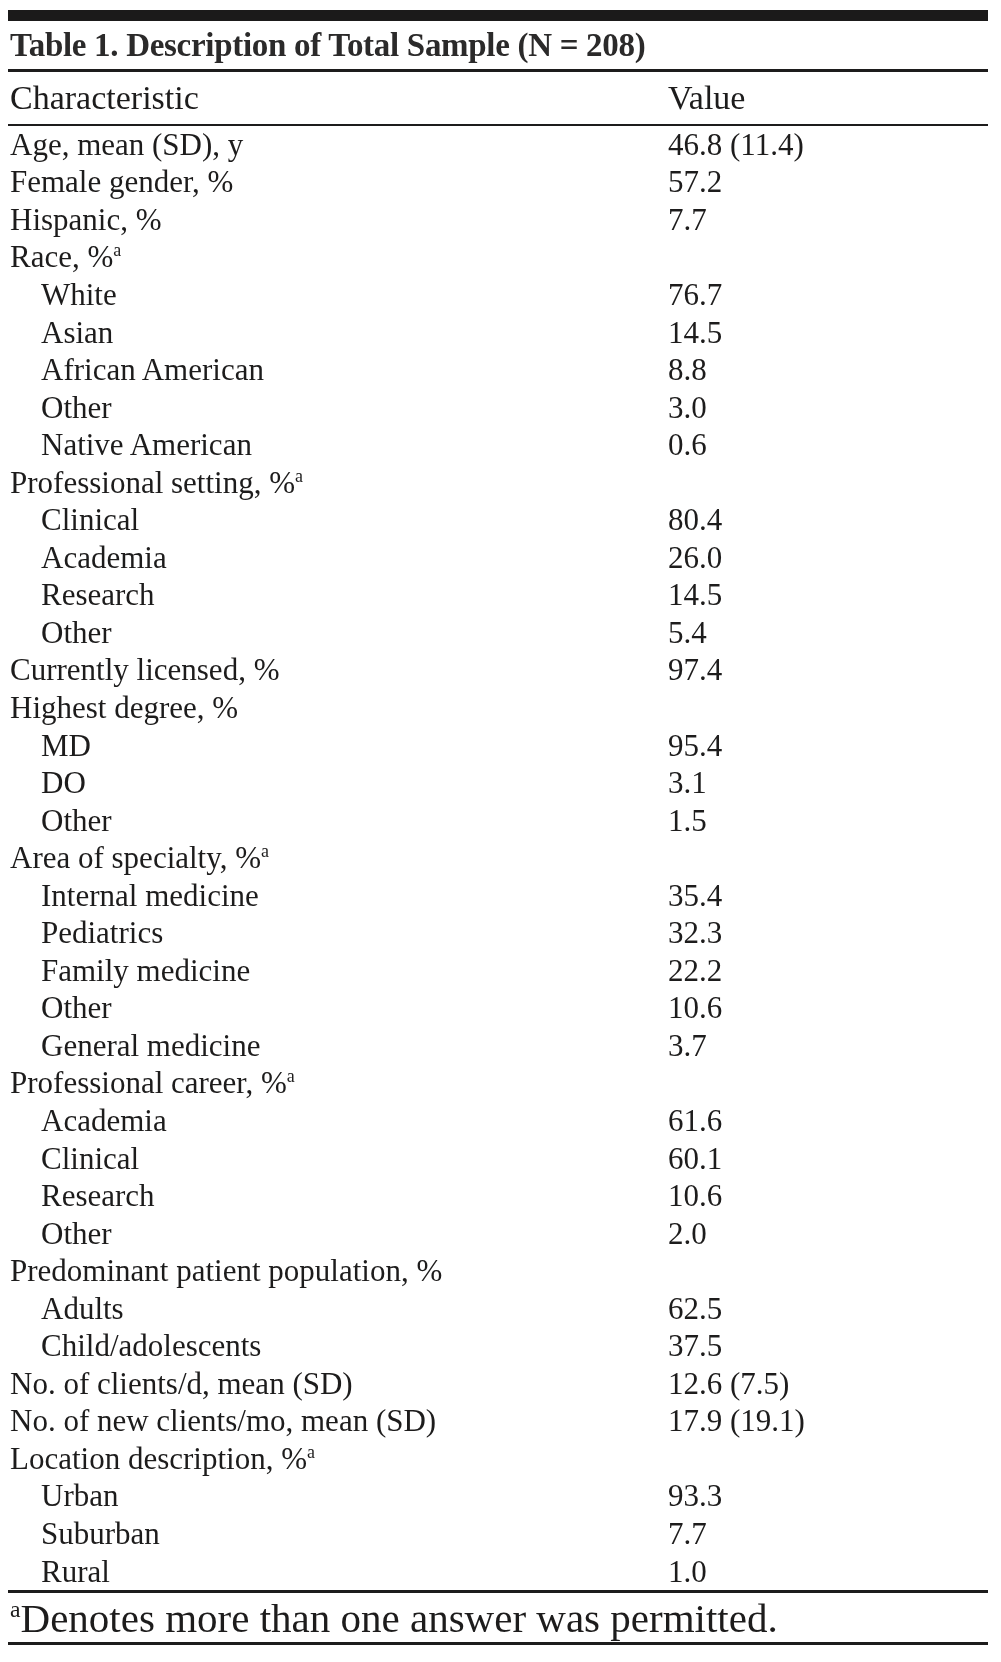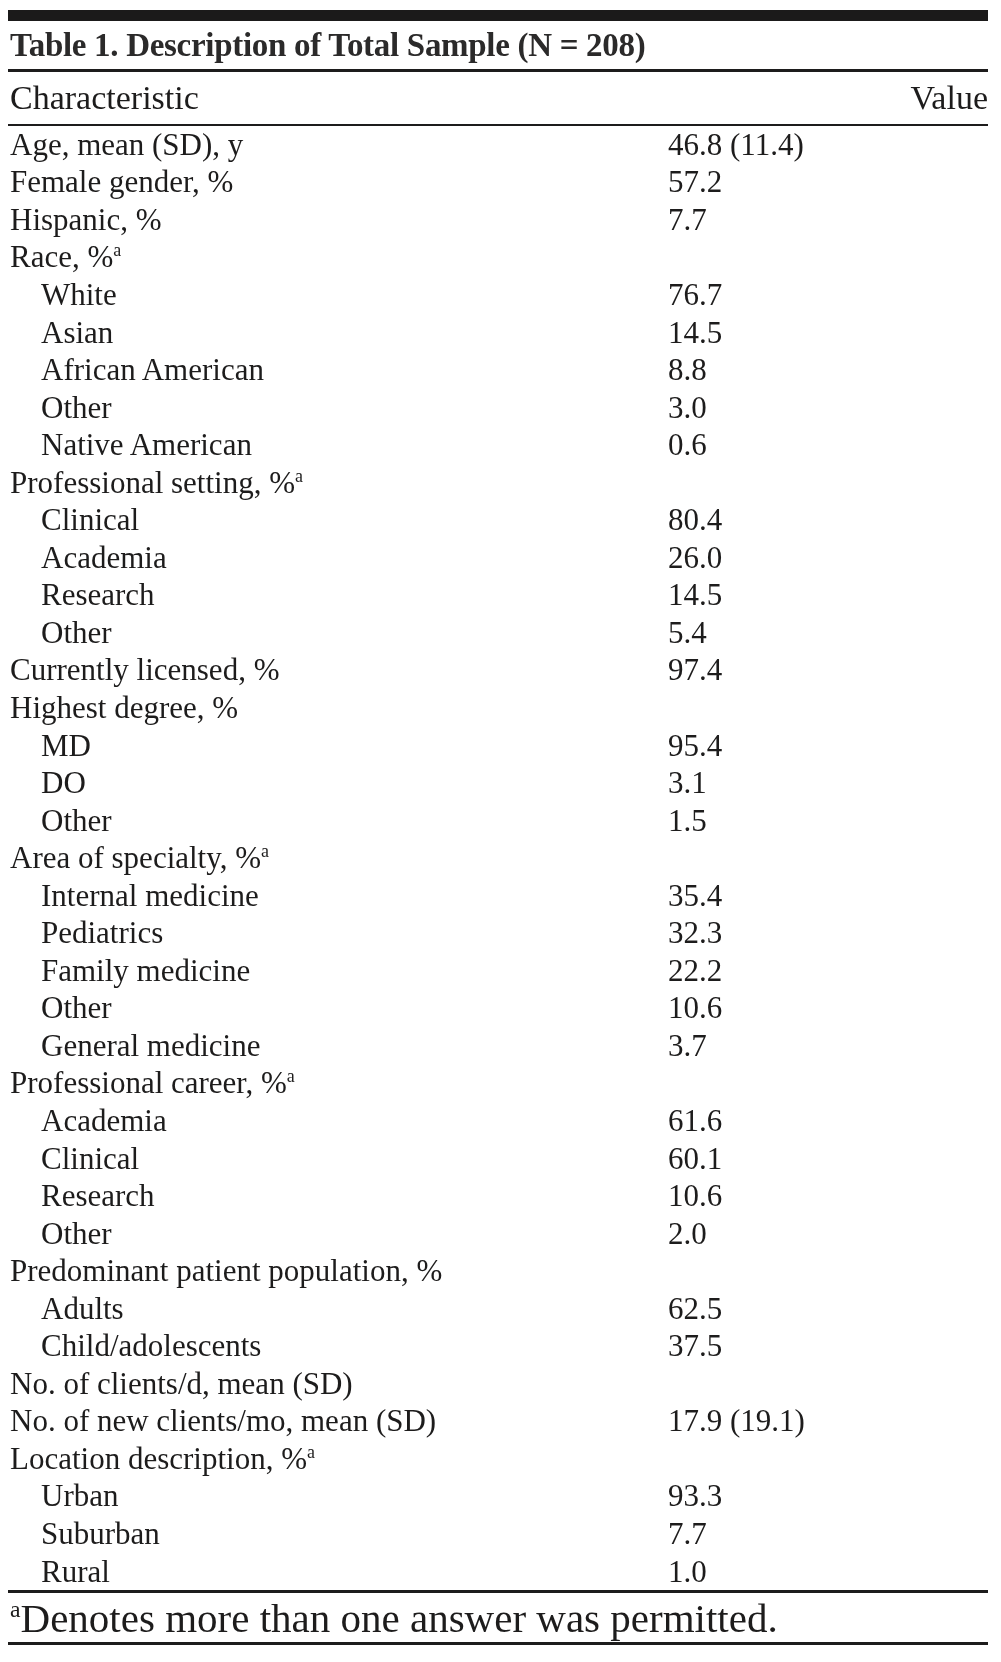"Value" .header-row .col-value { text-align: right -> left }
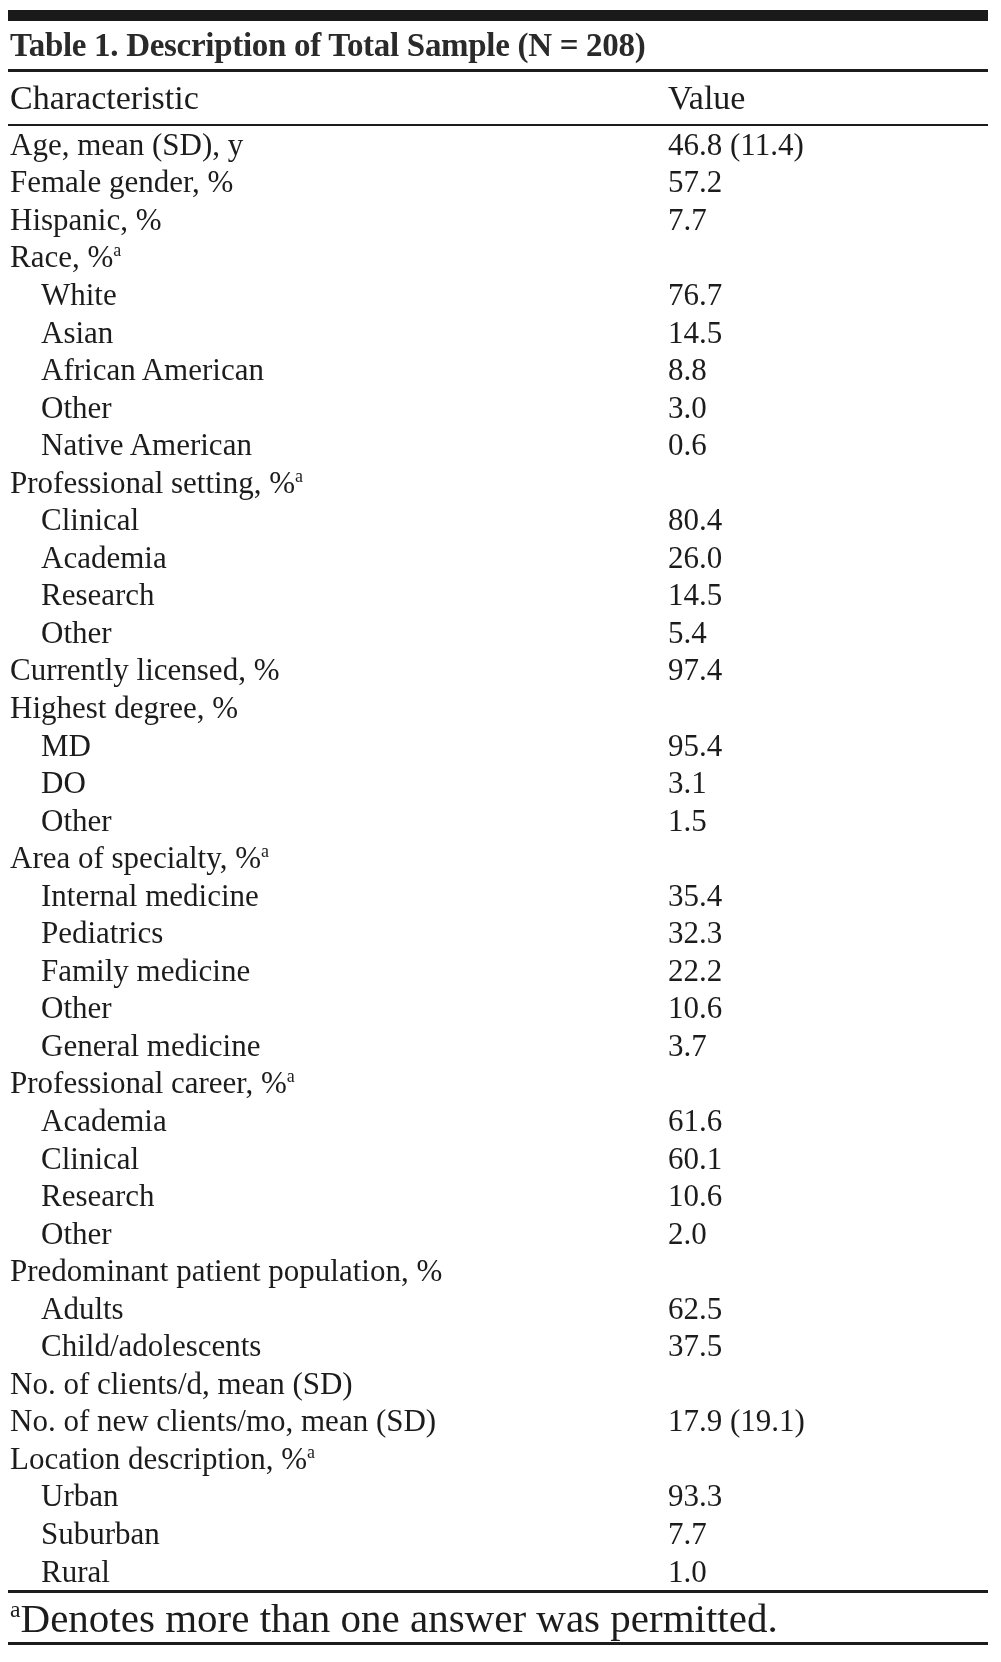"12.6 (7.5)" span.value { html: none -> <span>12.6 (7.5)</span> }
